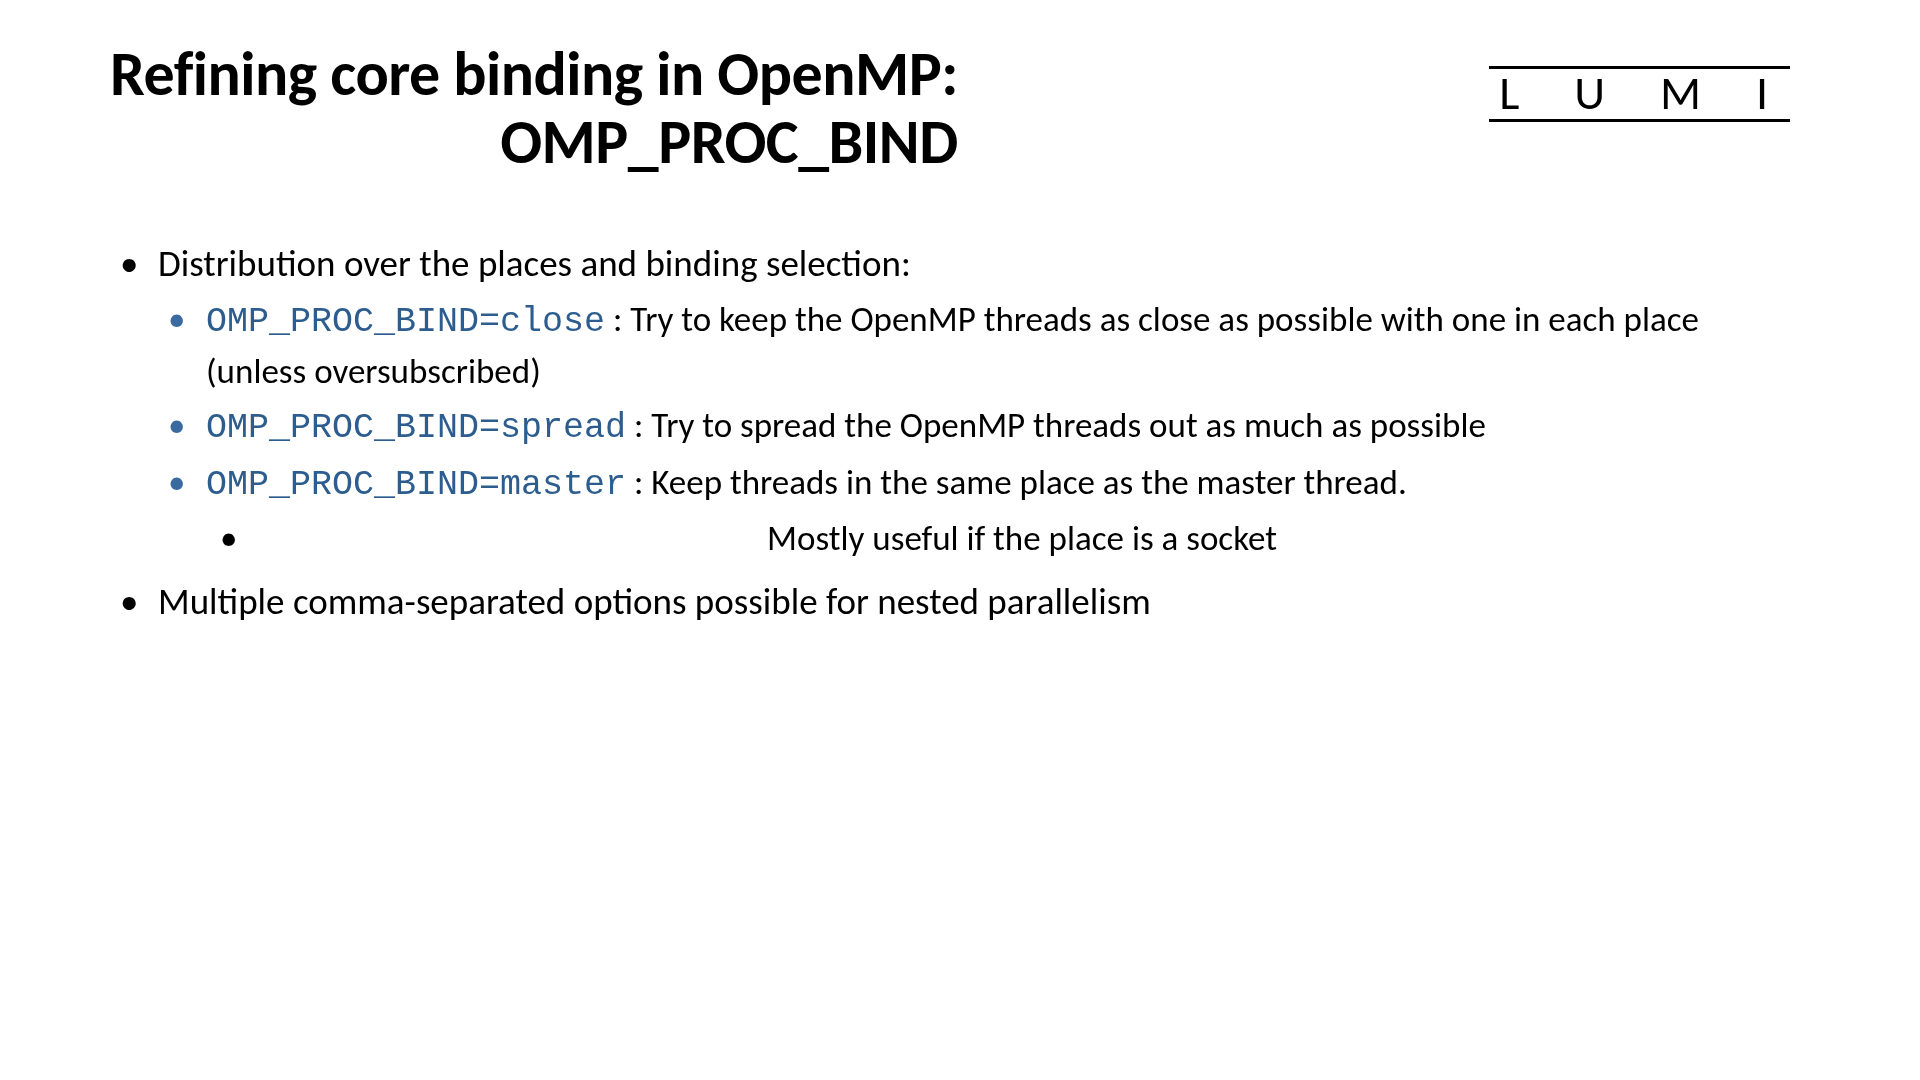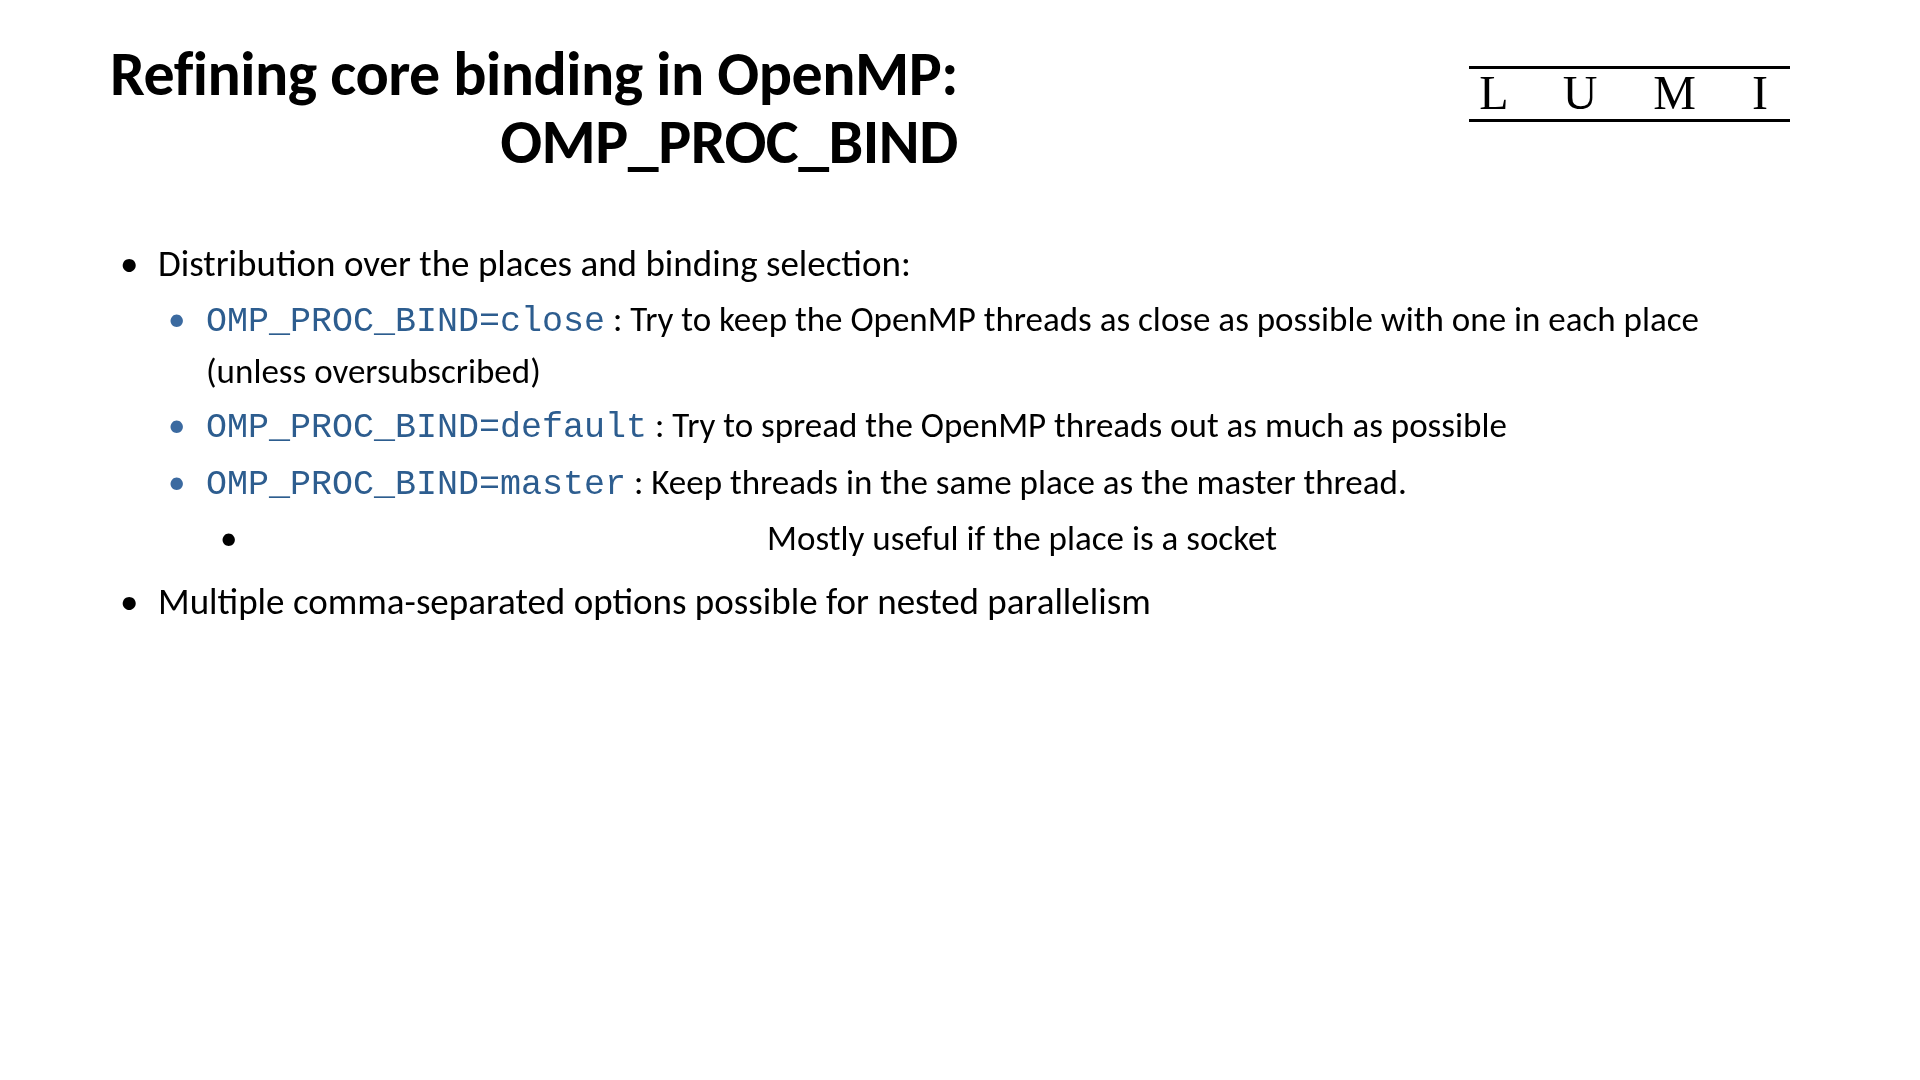"L U M I" .logo-text { font-family: Liberation Serif, serif -> none }
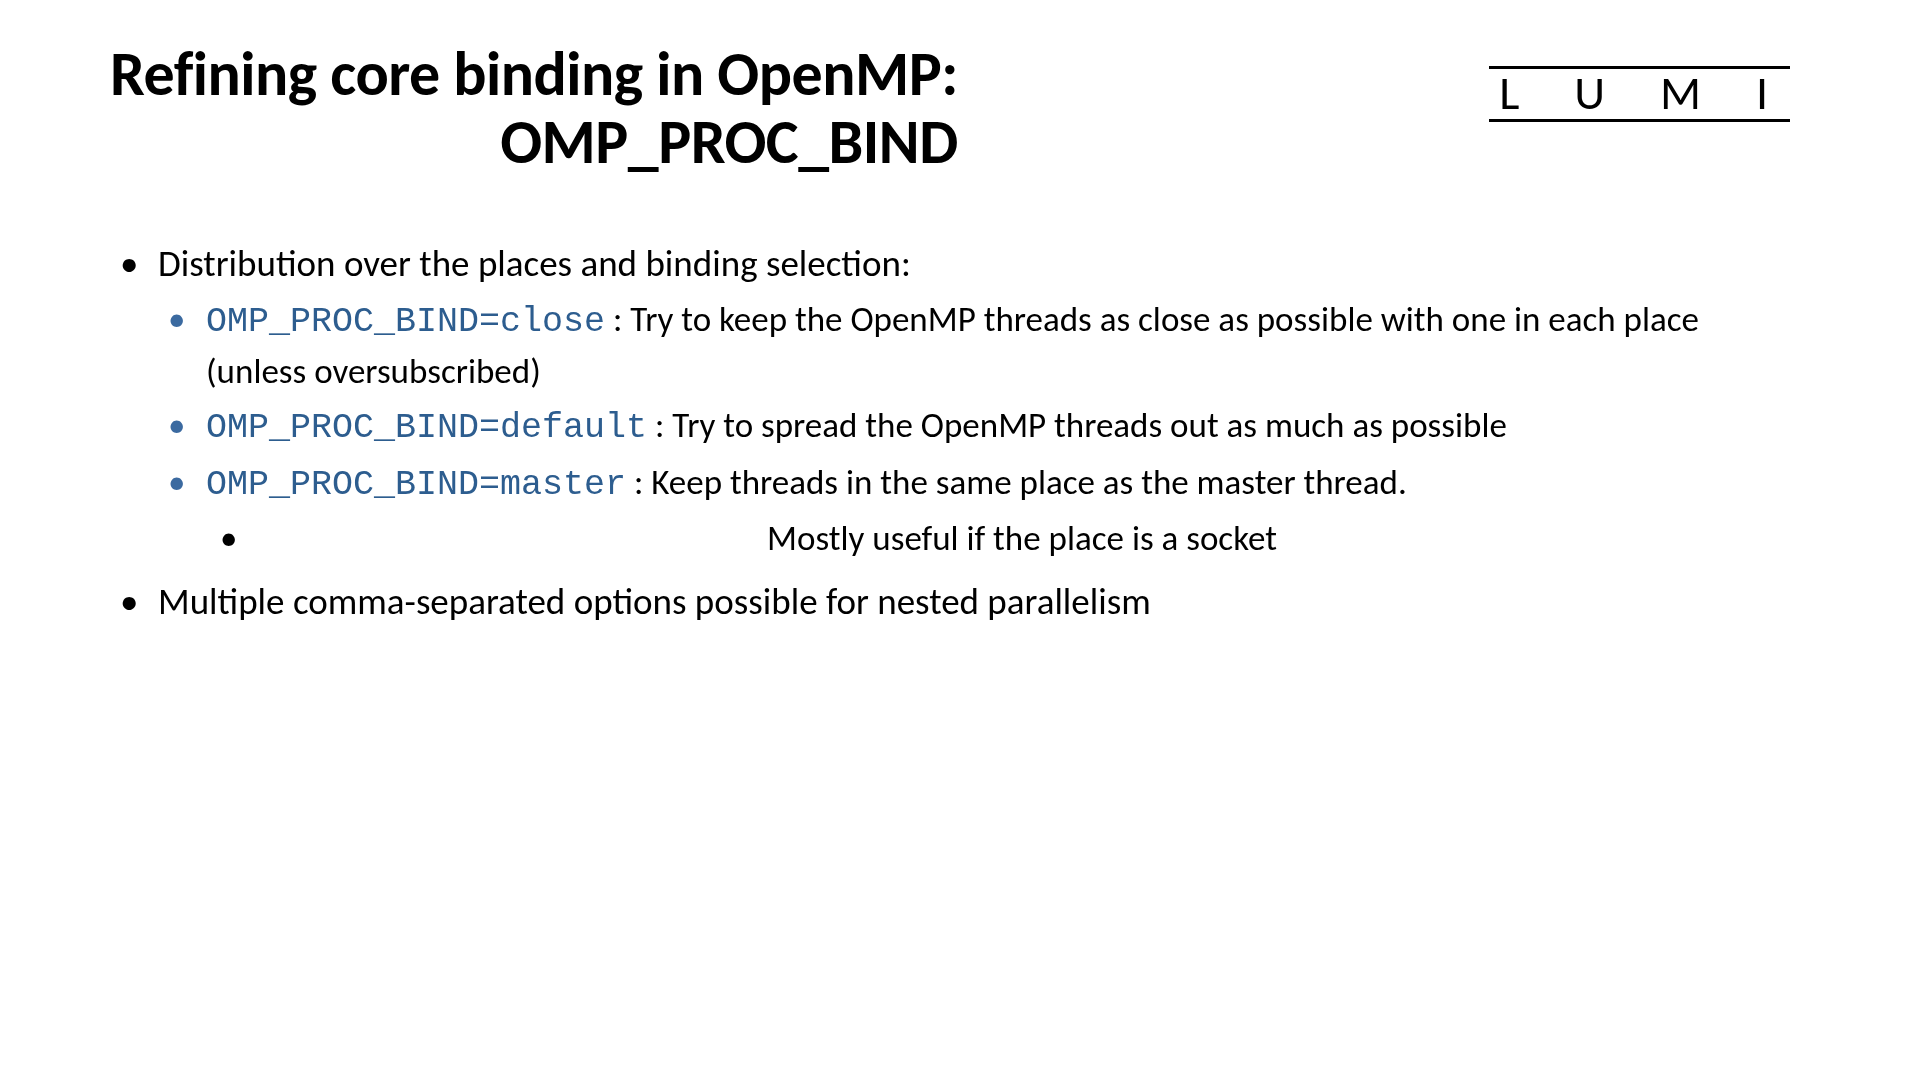"OMP_PROC_BIND=default" span.code { text: default -> spread }
